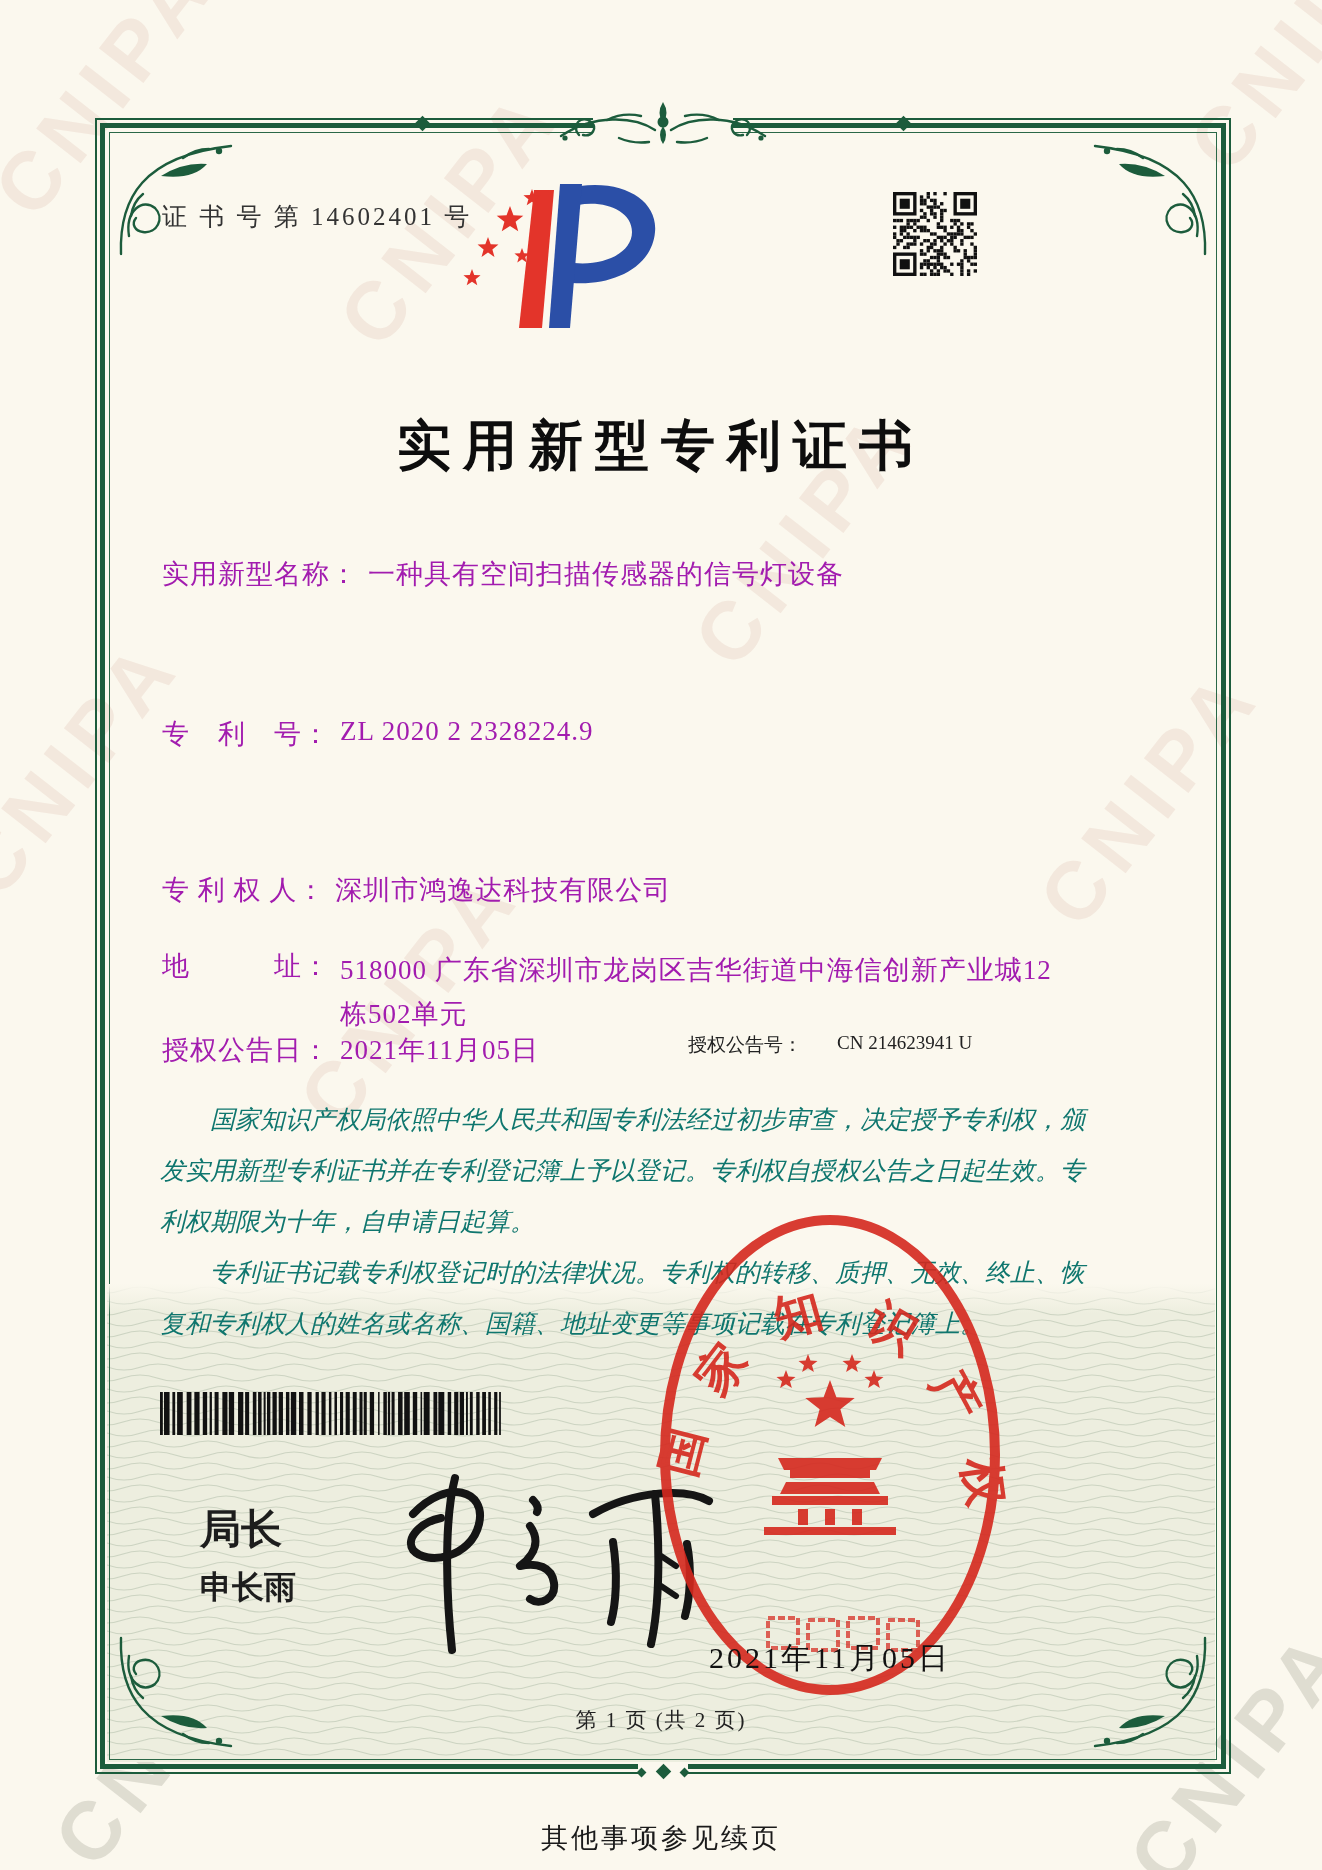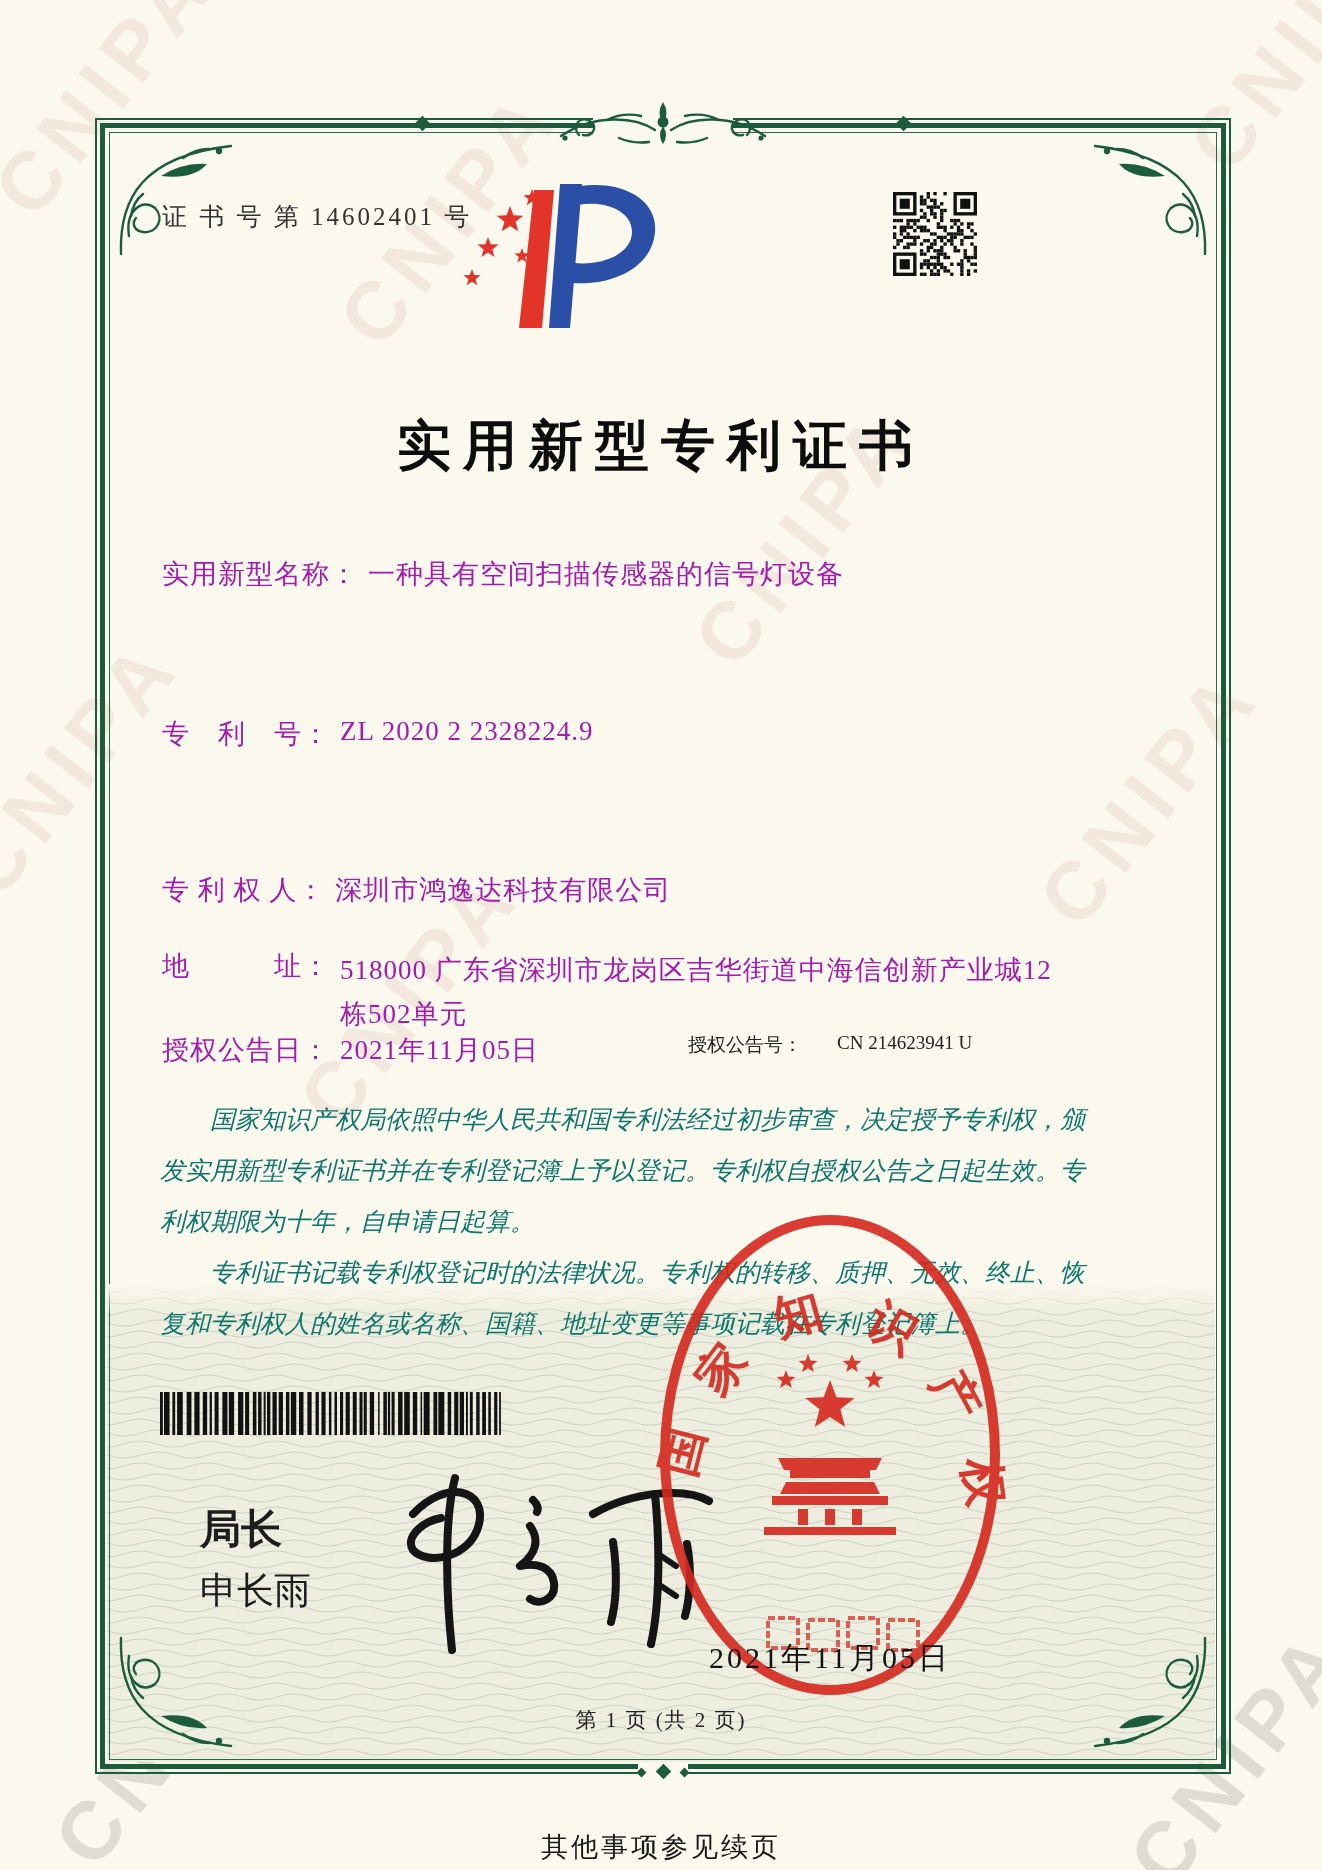"申长雨" .sig-name { font-size: 37px -> 32px; font-weight: normal -> bold }
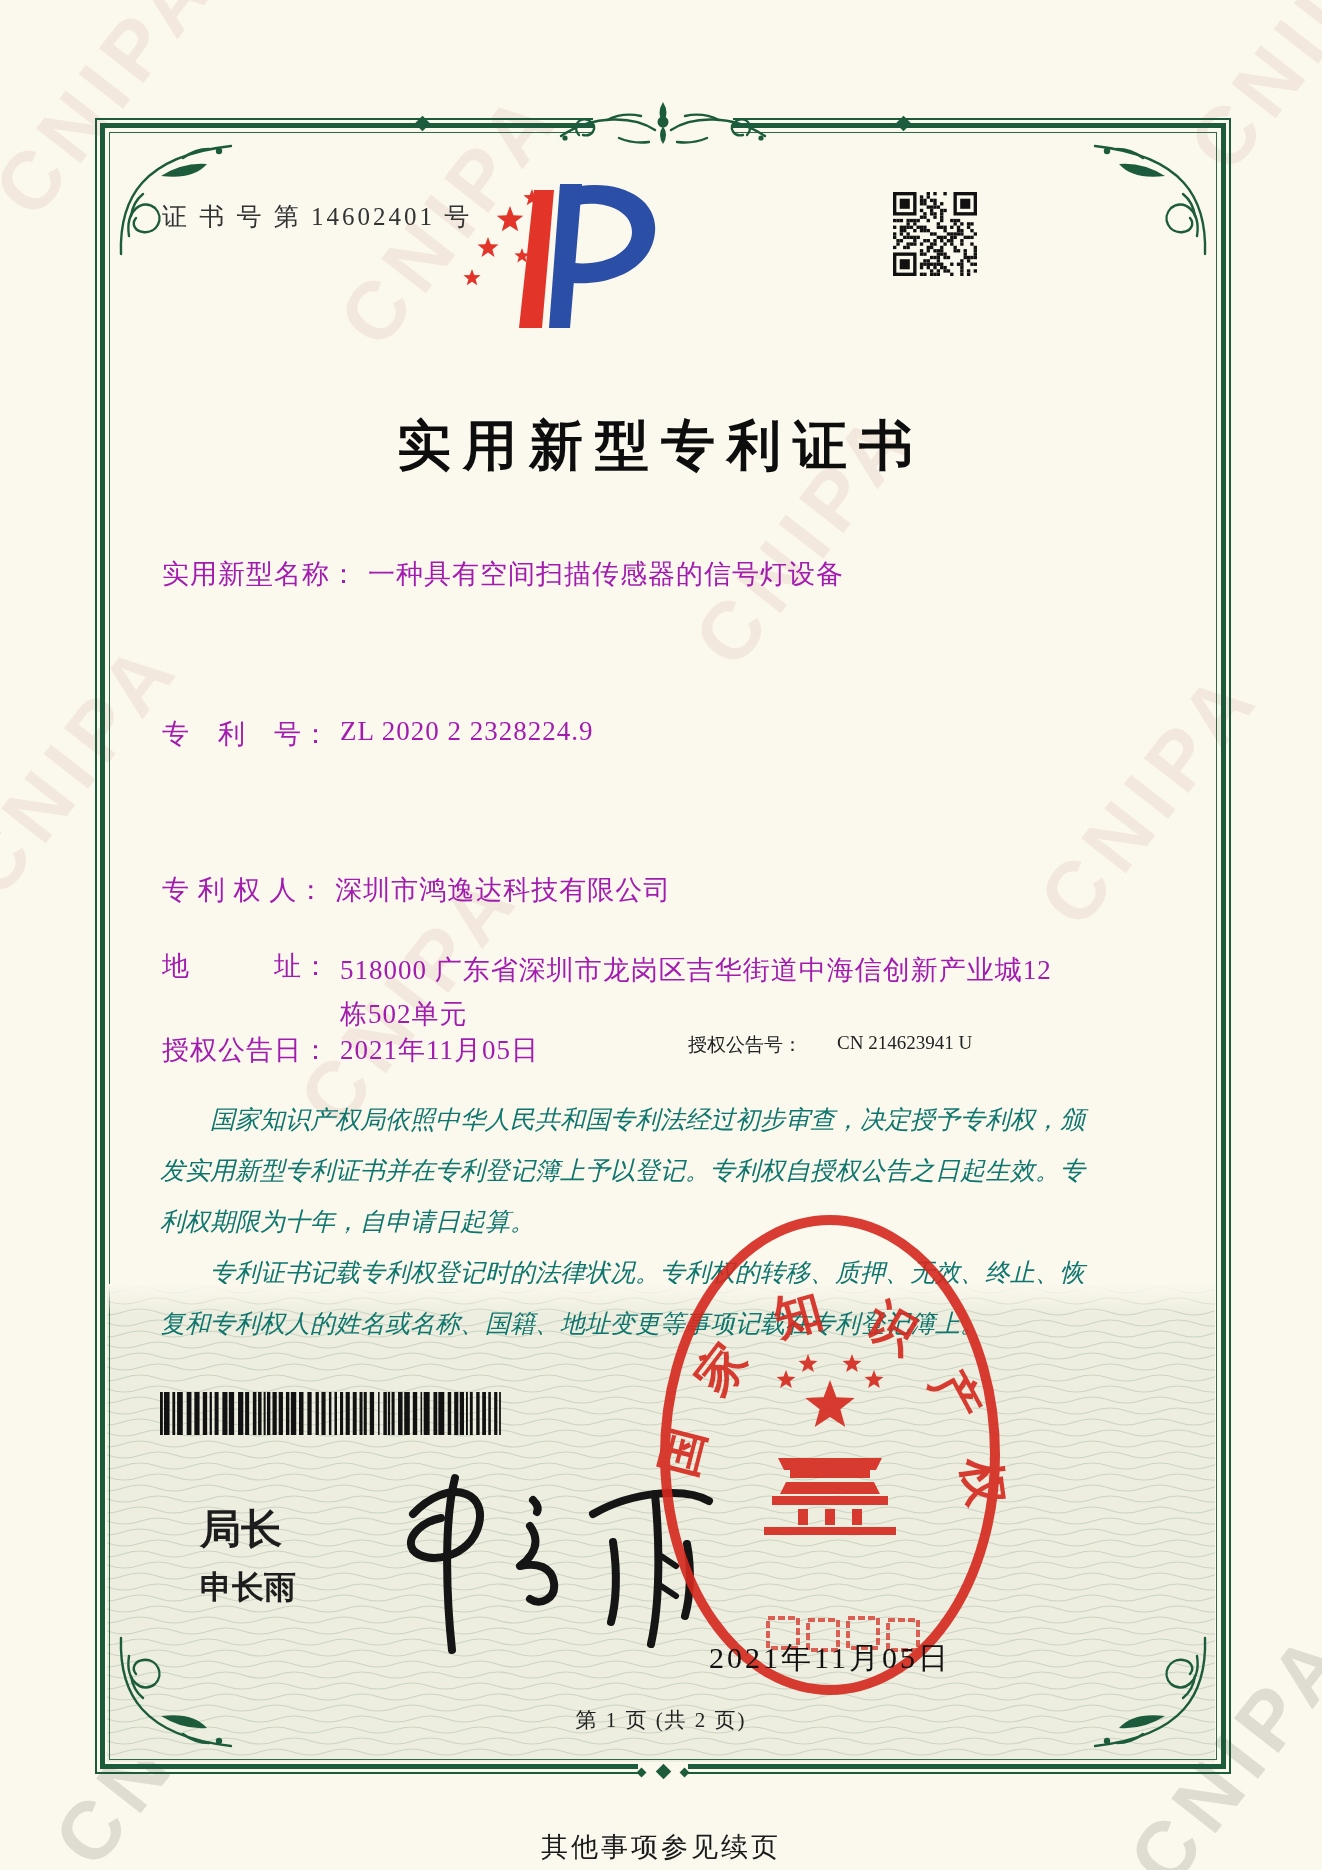"其他事项参见续页" .foot-note { margin-top: 9px -> none }
